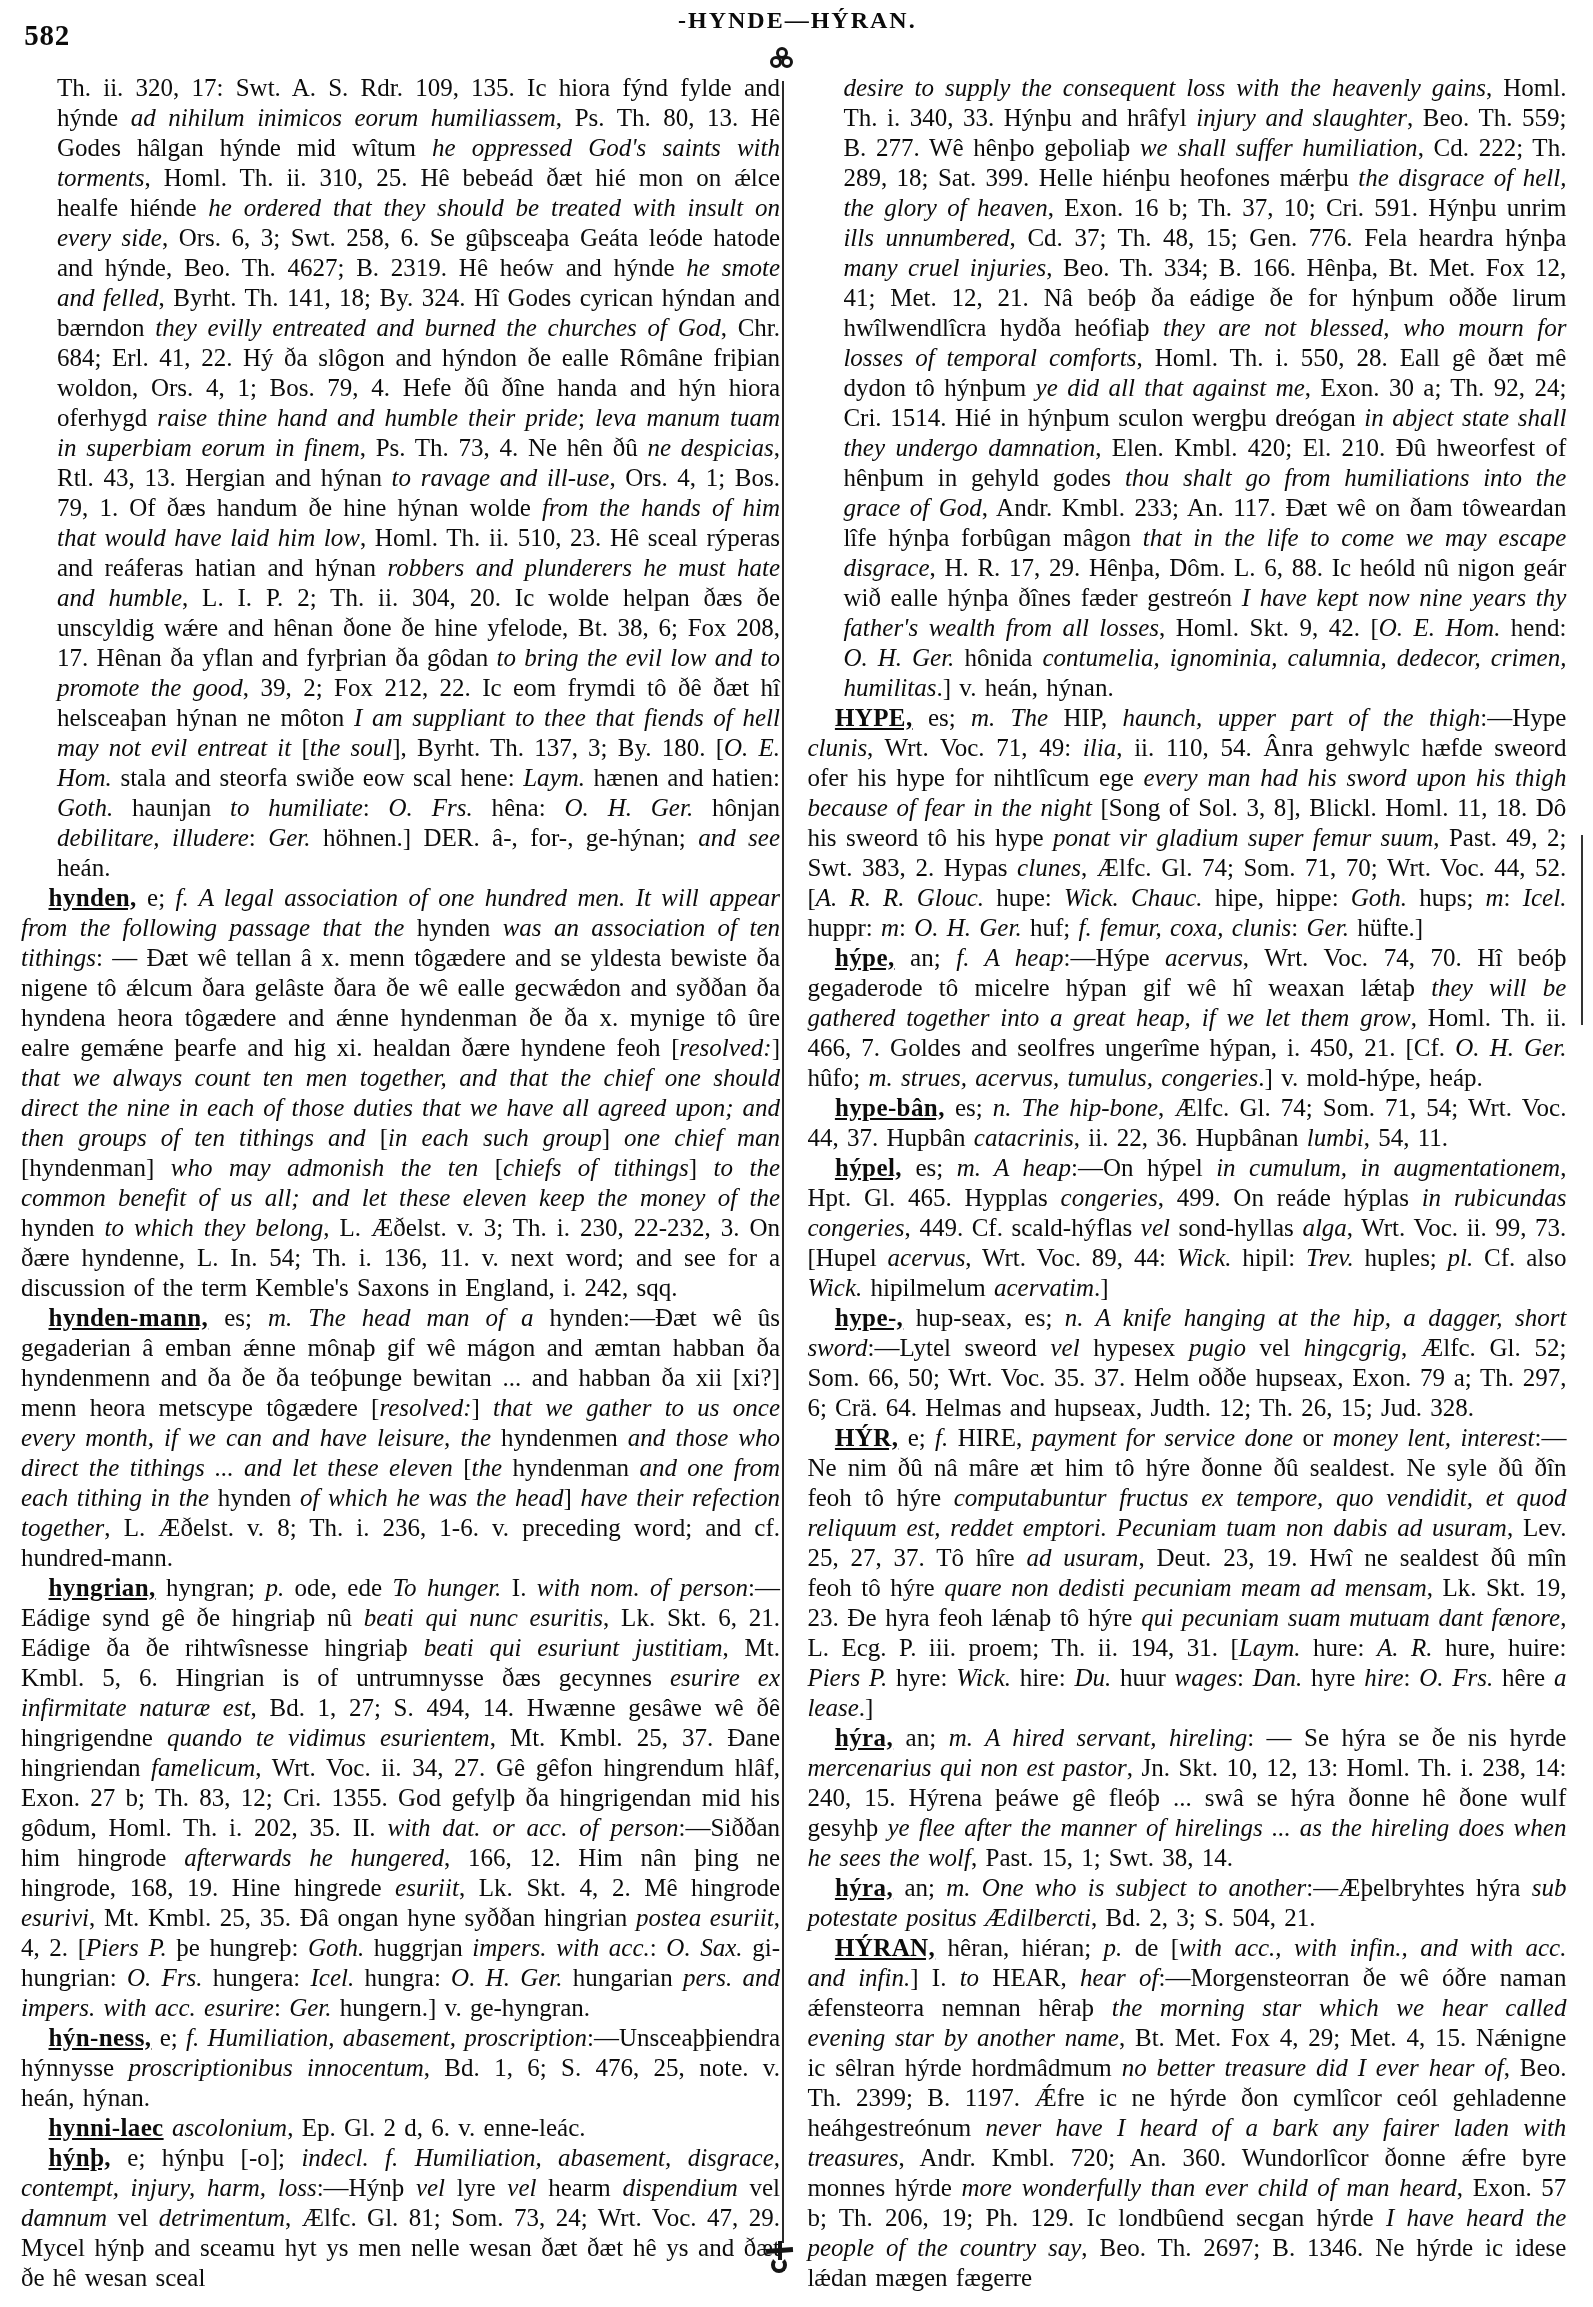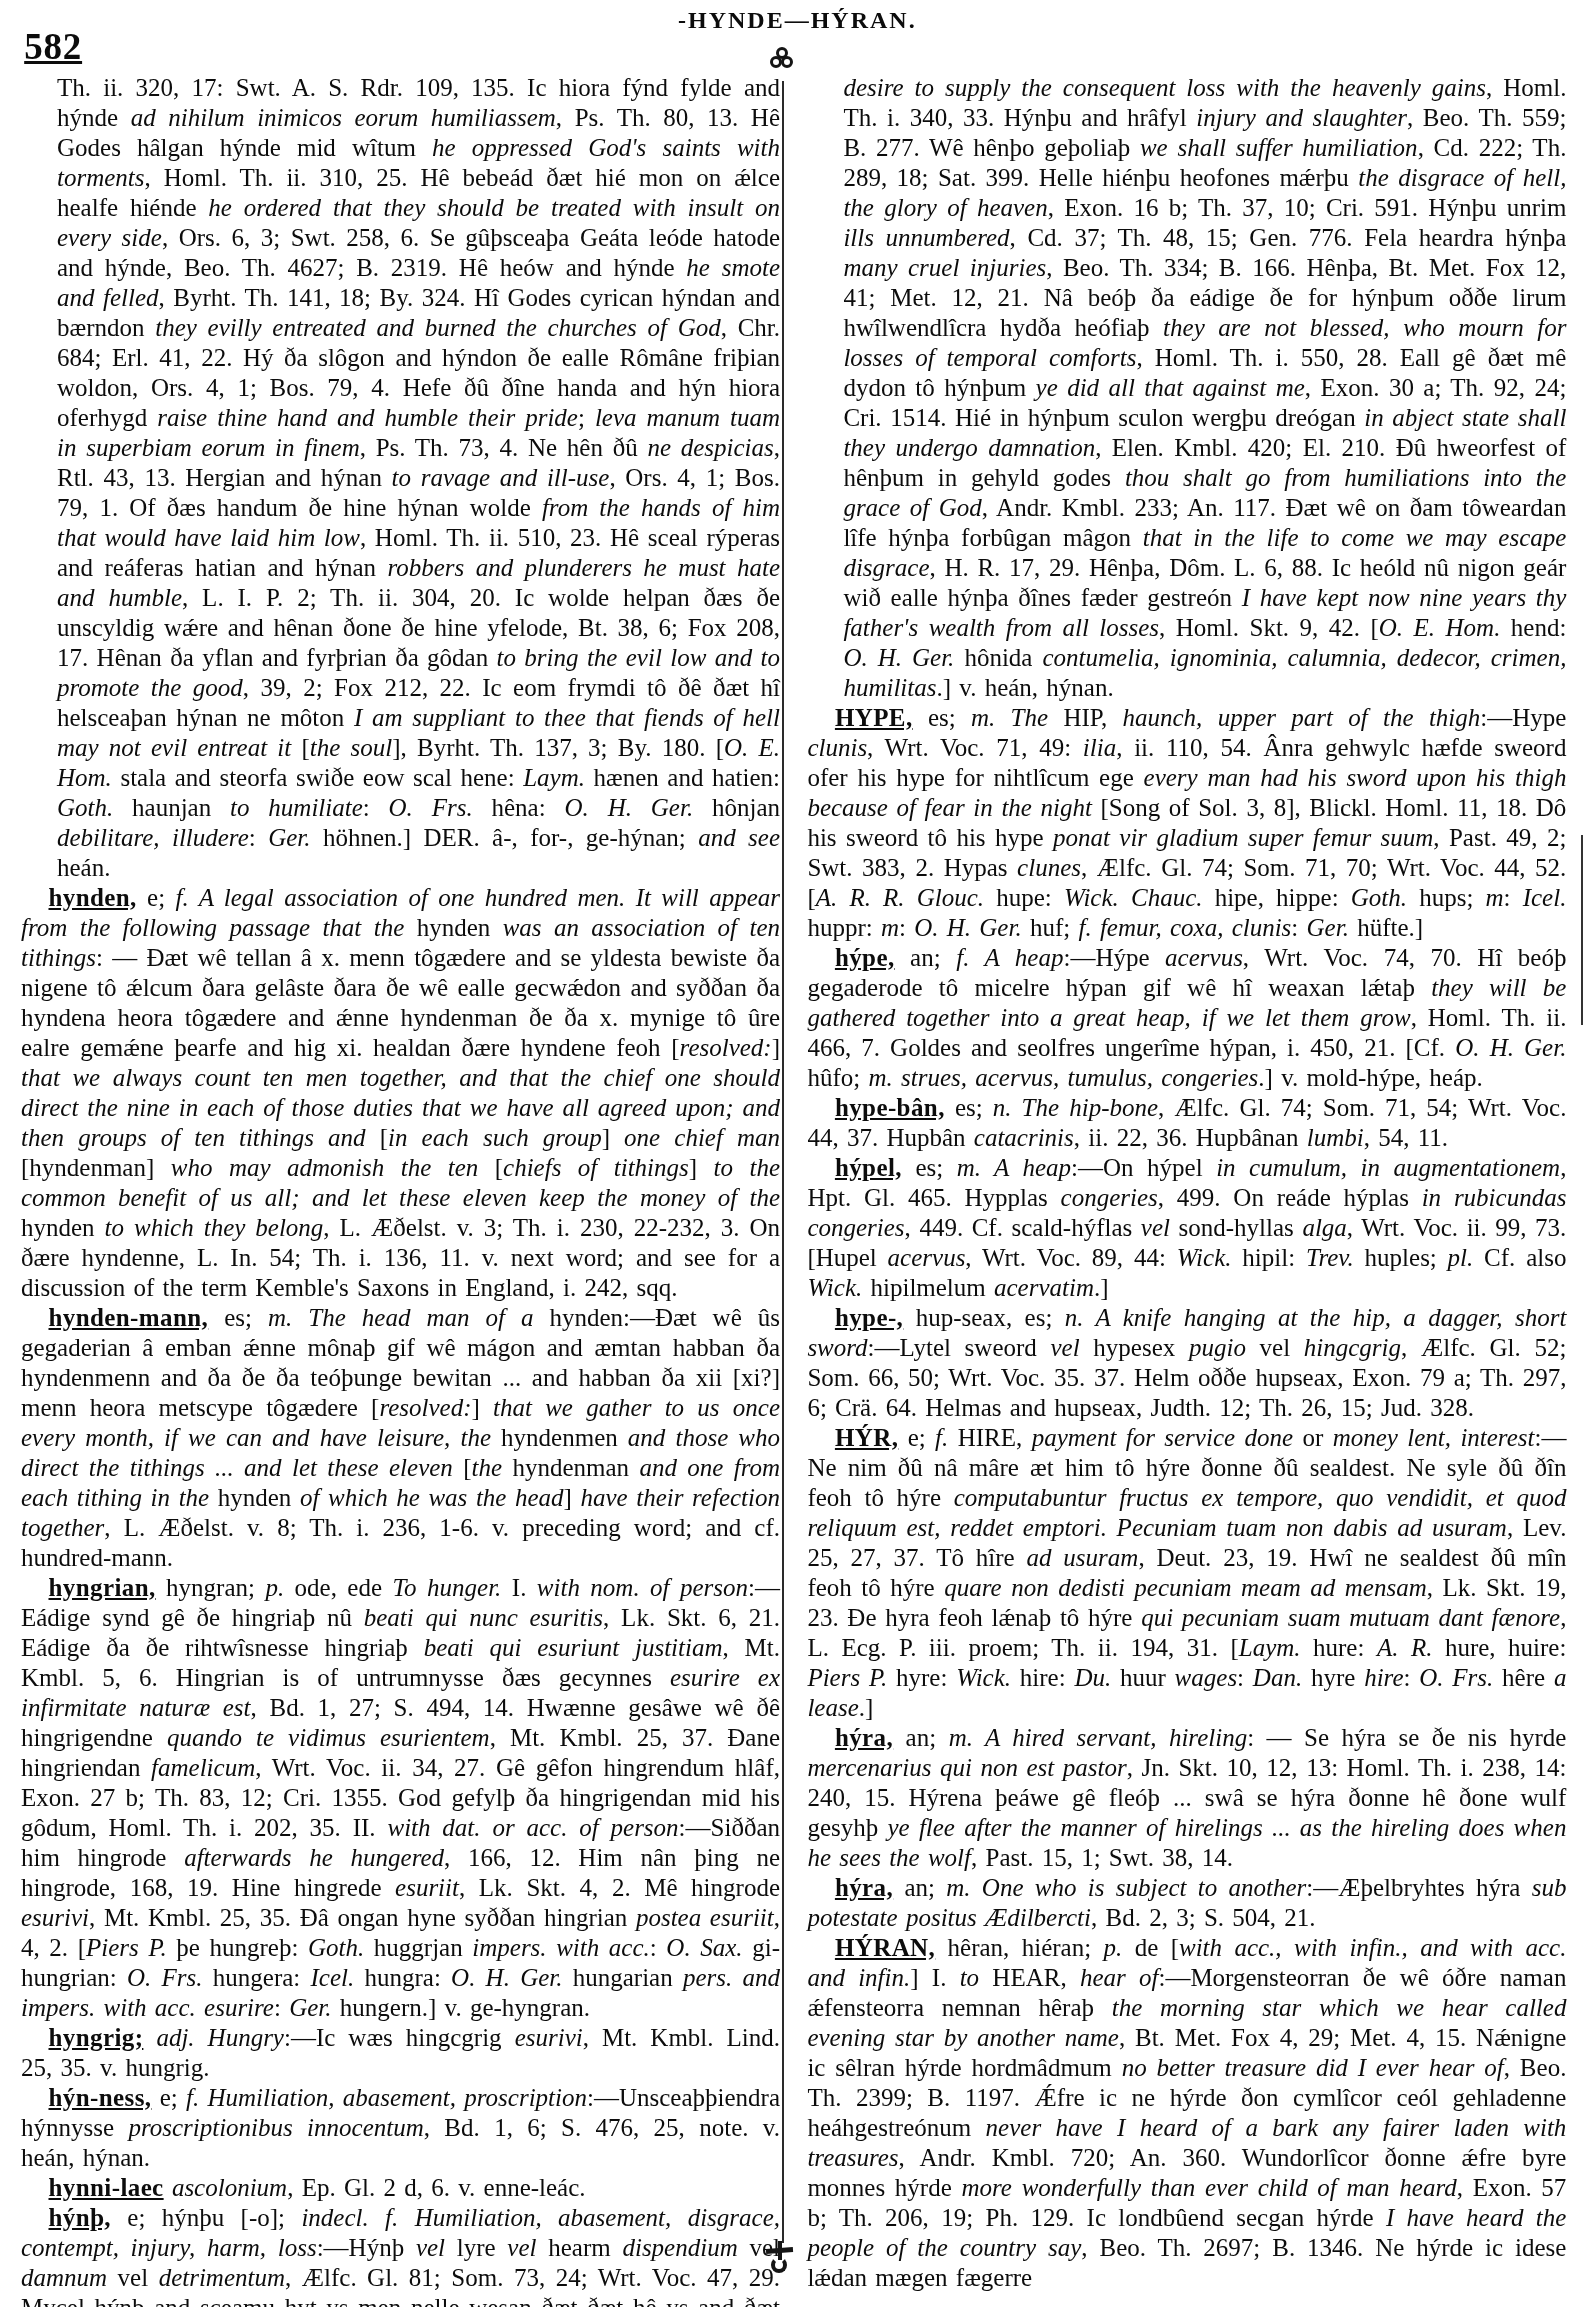"582" .pagenum { font-size: 37px -> 29px; text-decoration: underline -> none; top: 18px -> 12px }
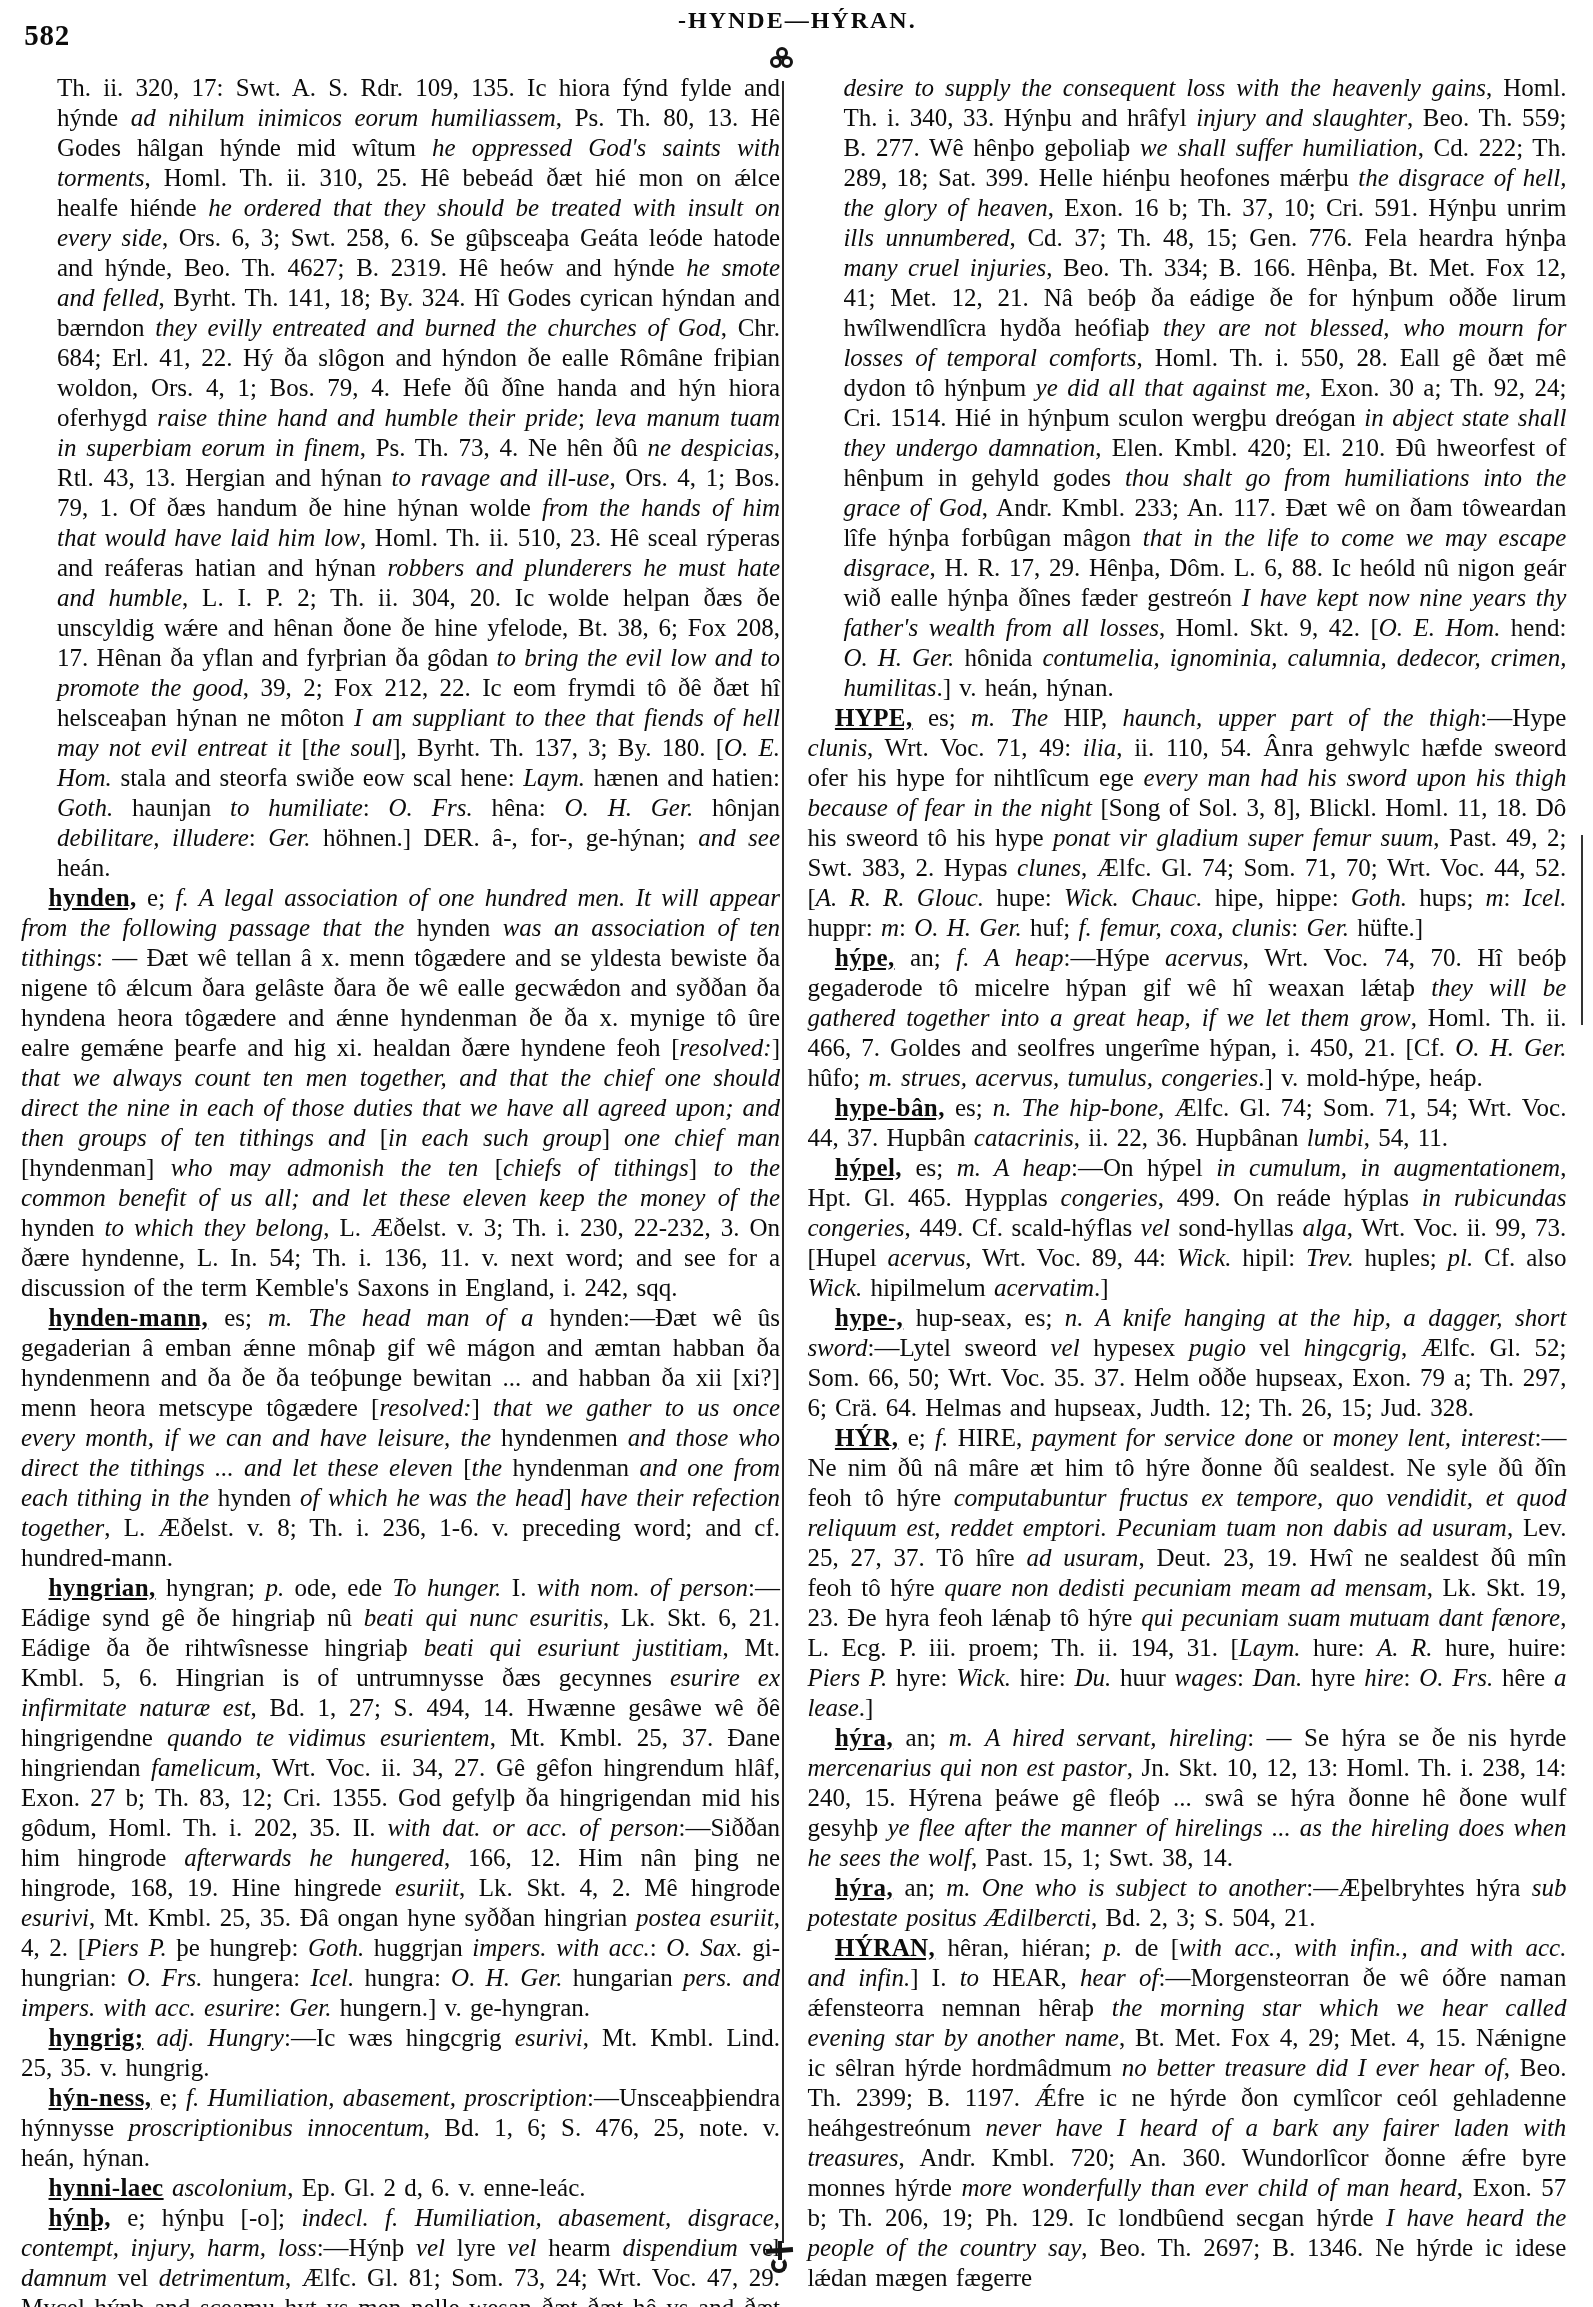"hyngrig; adj. Hungry:—Ic wæs hingcgrig" p.entry { html: <p><b>hyngrig;</b><span> </span><i>adj. Hungry</i><span>:—Ic wæs hingcgrig </span><i>esurivi</i><span>, Mt. Kmbl. Lind. 25, 35. v. hungrig.</span></p> -> none }
